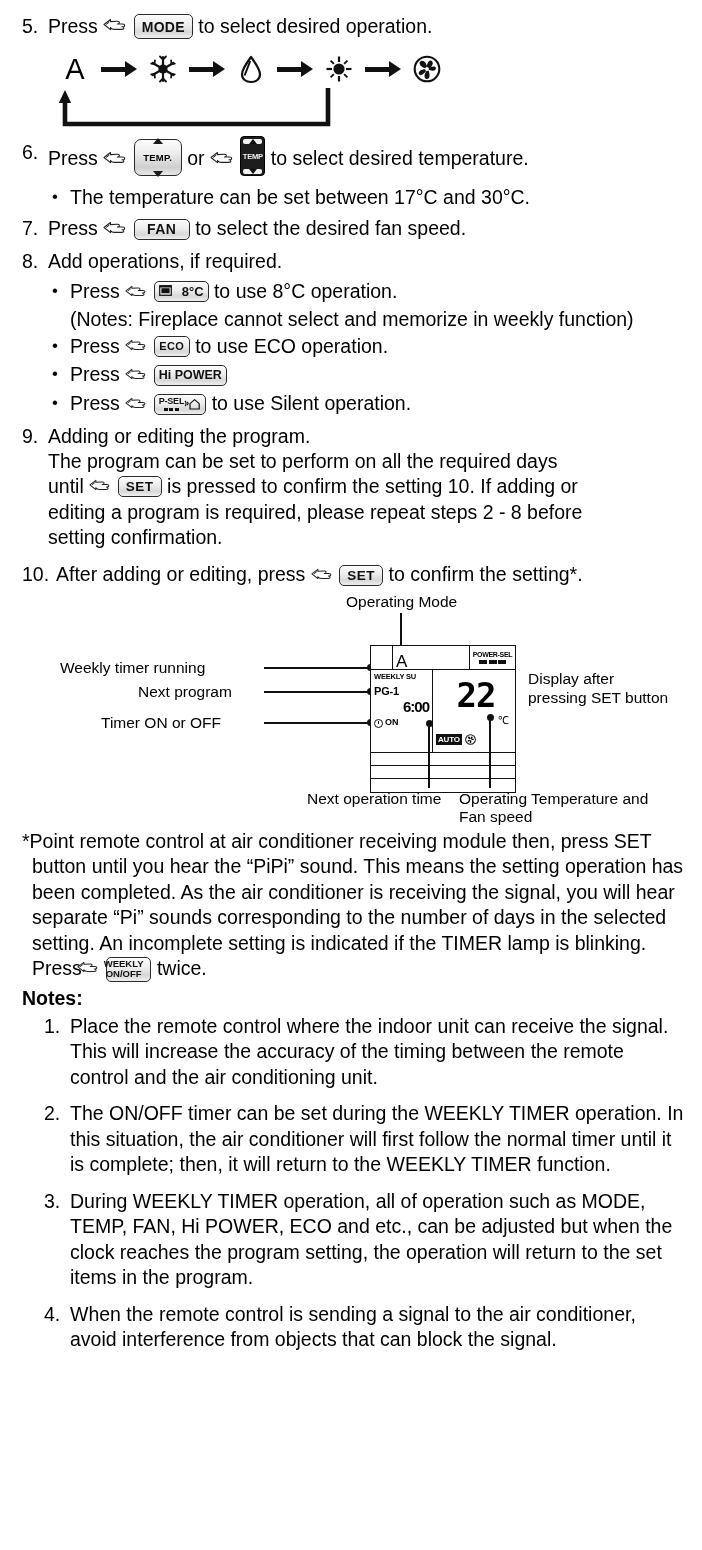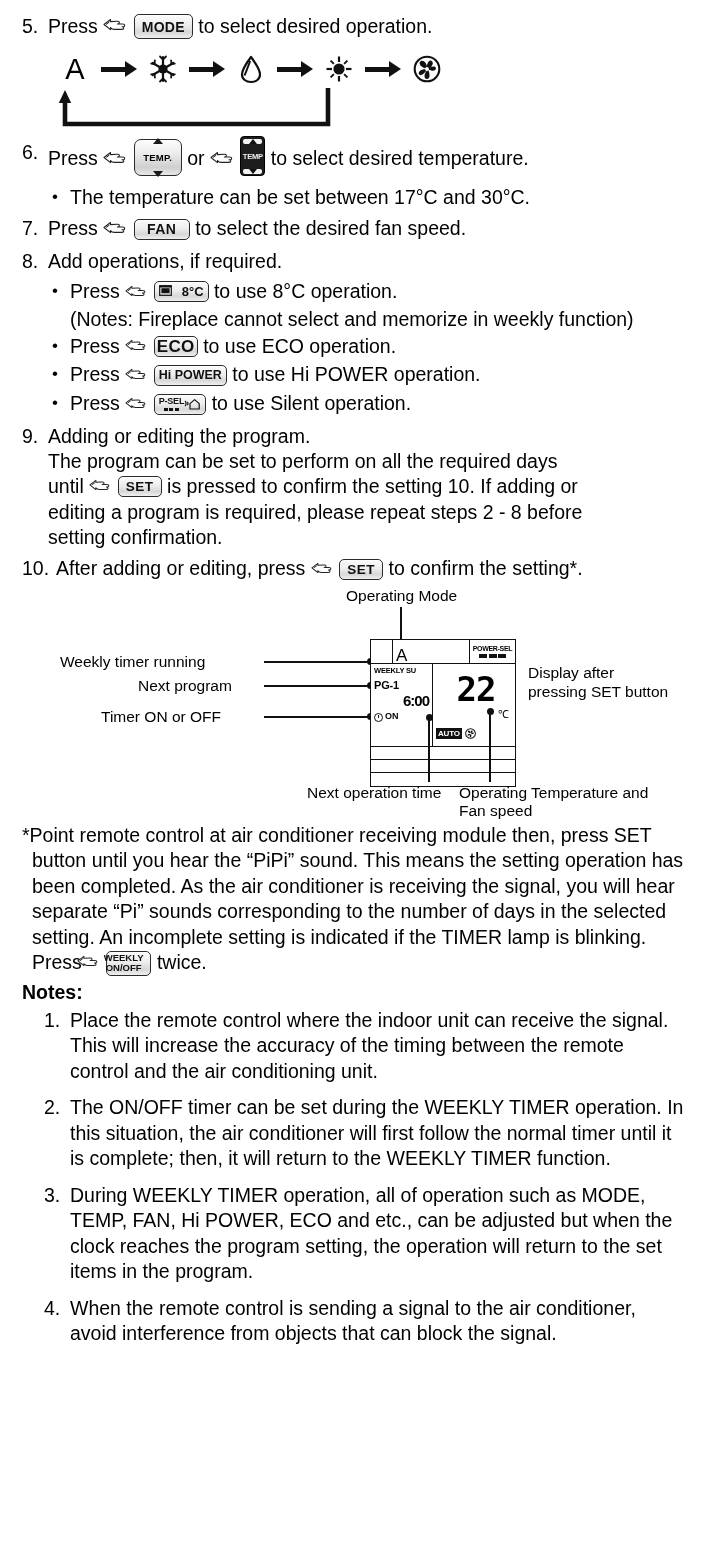"ECO" .key-eco { font-size: 17px -> 11px; width: 44px -> 36px }
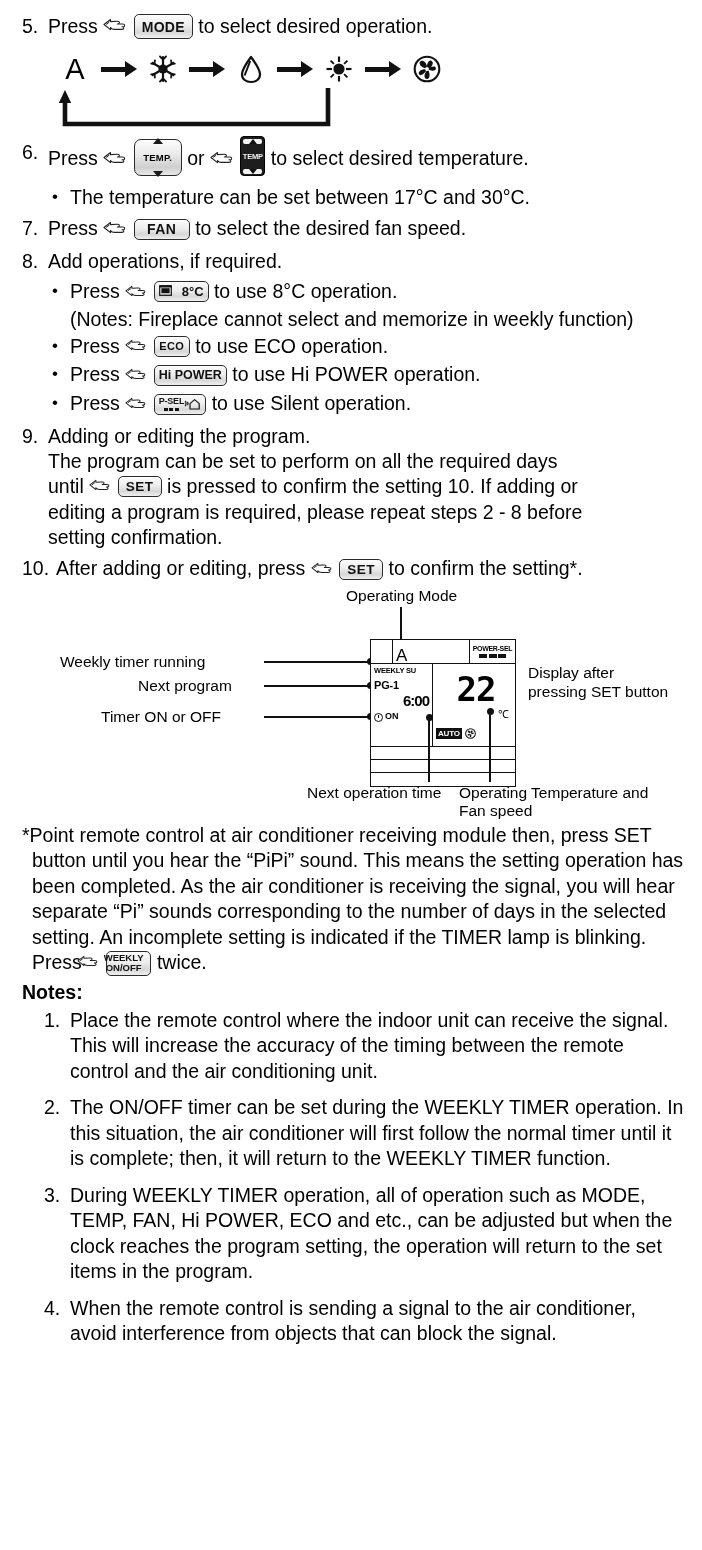"to use Hi POWER operation." span { html: <span>to use Hi POWER operation.</span> -> none }
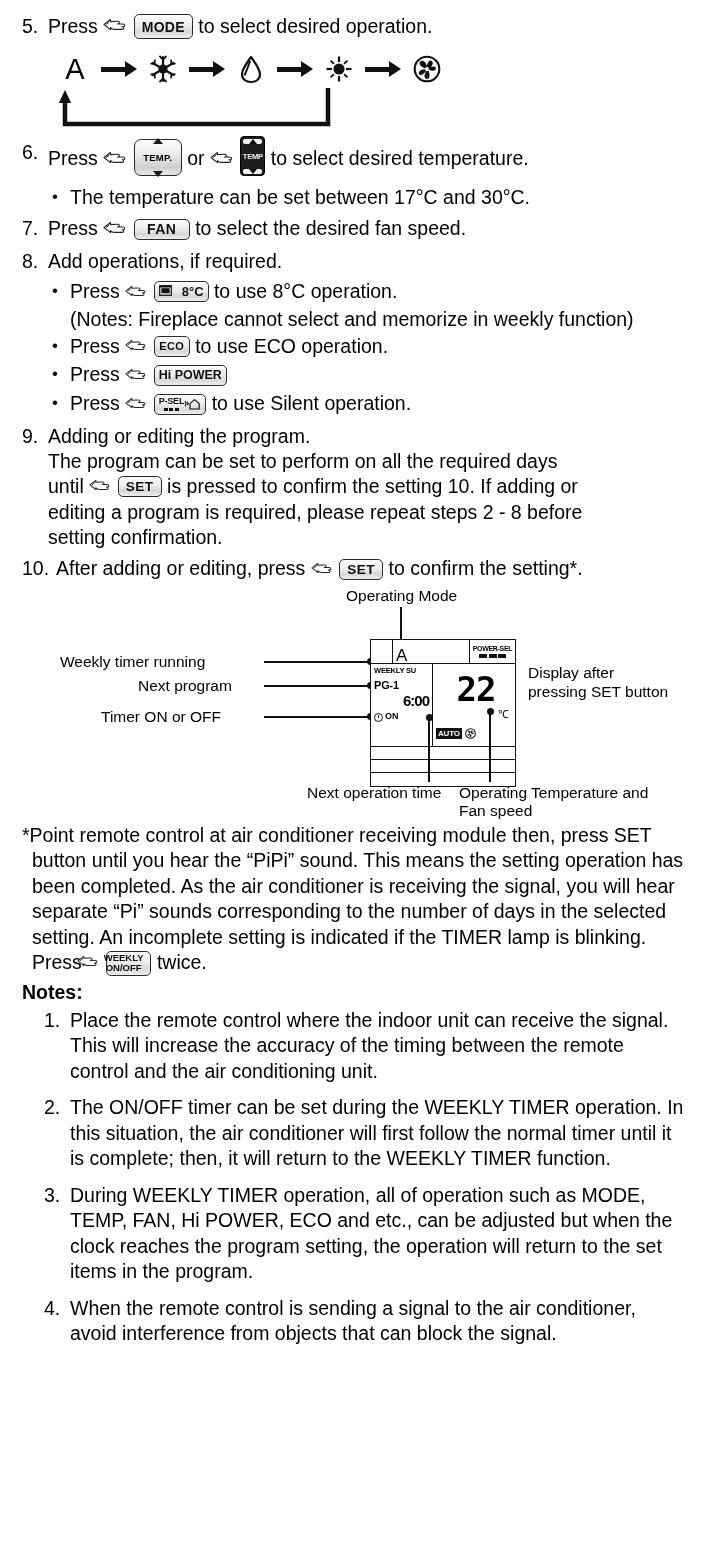"10." div.step { margin-top: 6px -> 12px }
